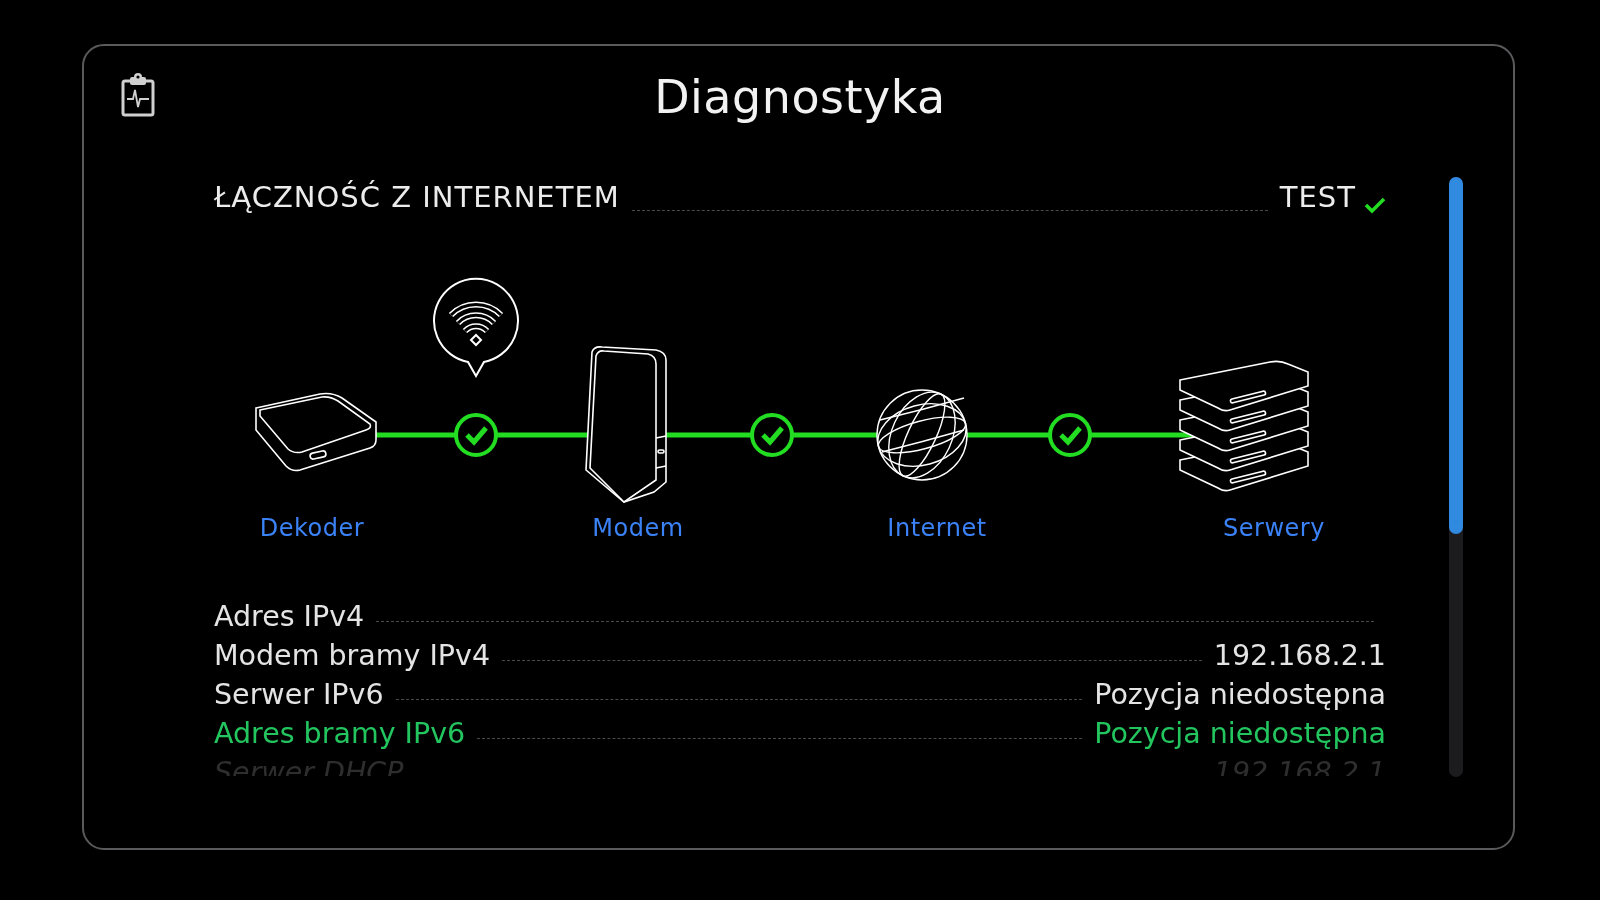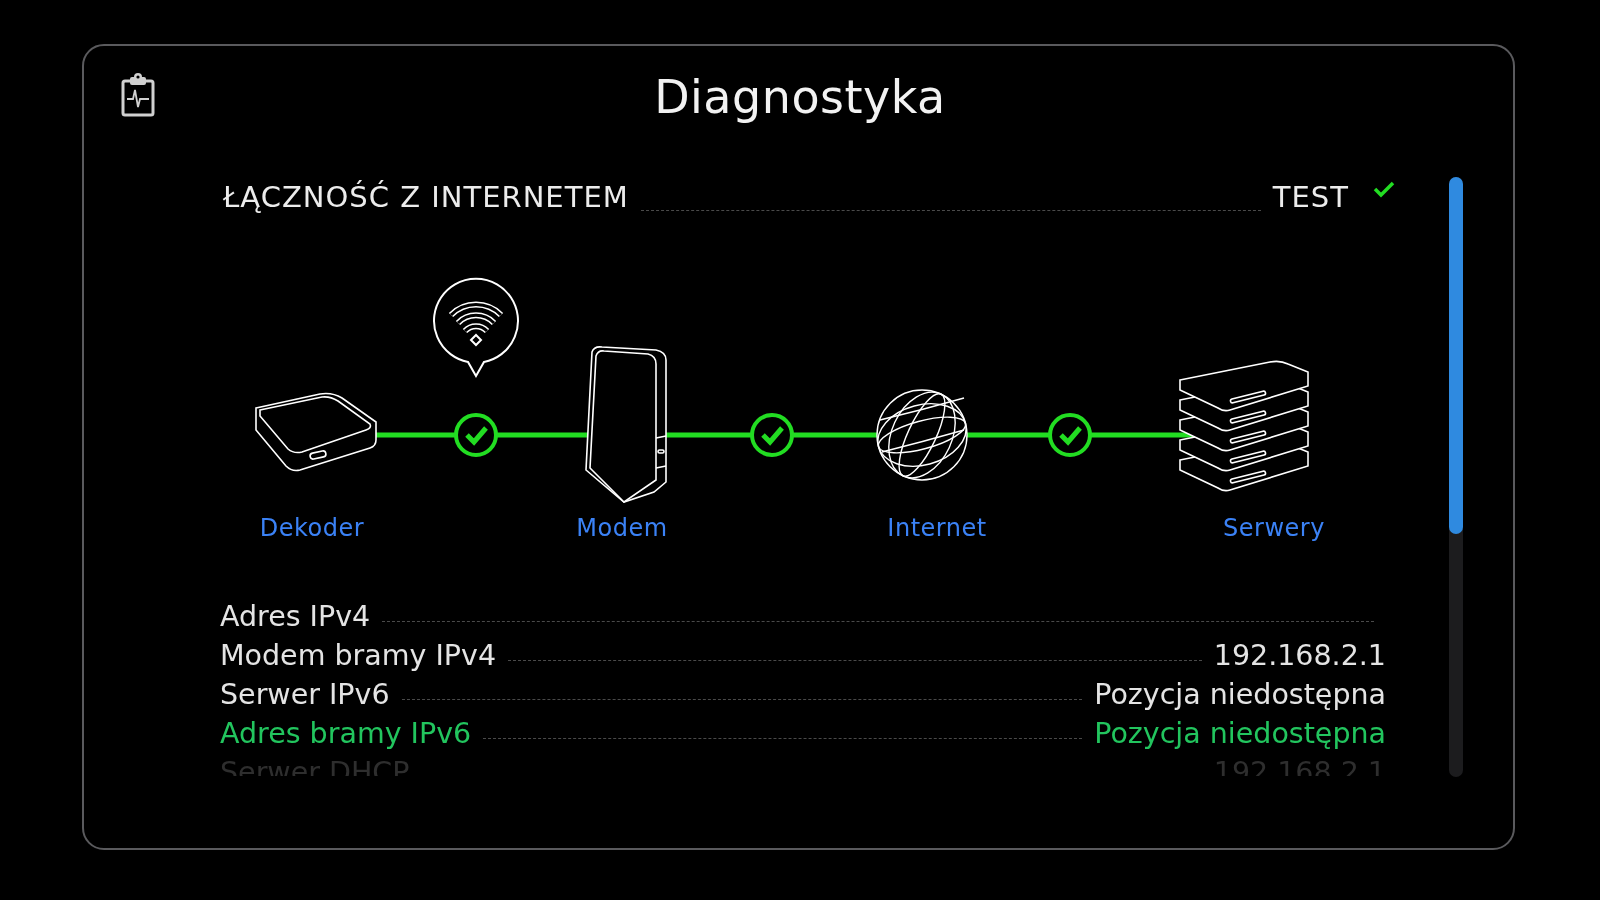"ŁĄCZNOŚĆ Z INTERNETEM" .section-head { margin-left: 9px -> none }
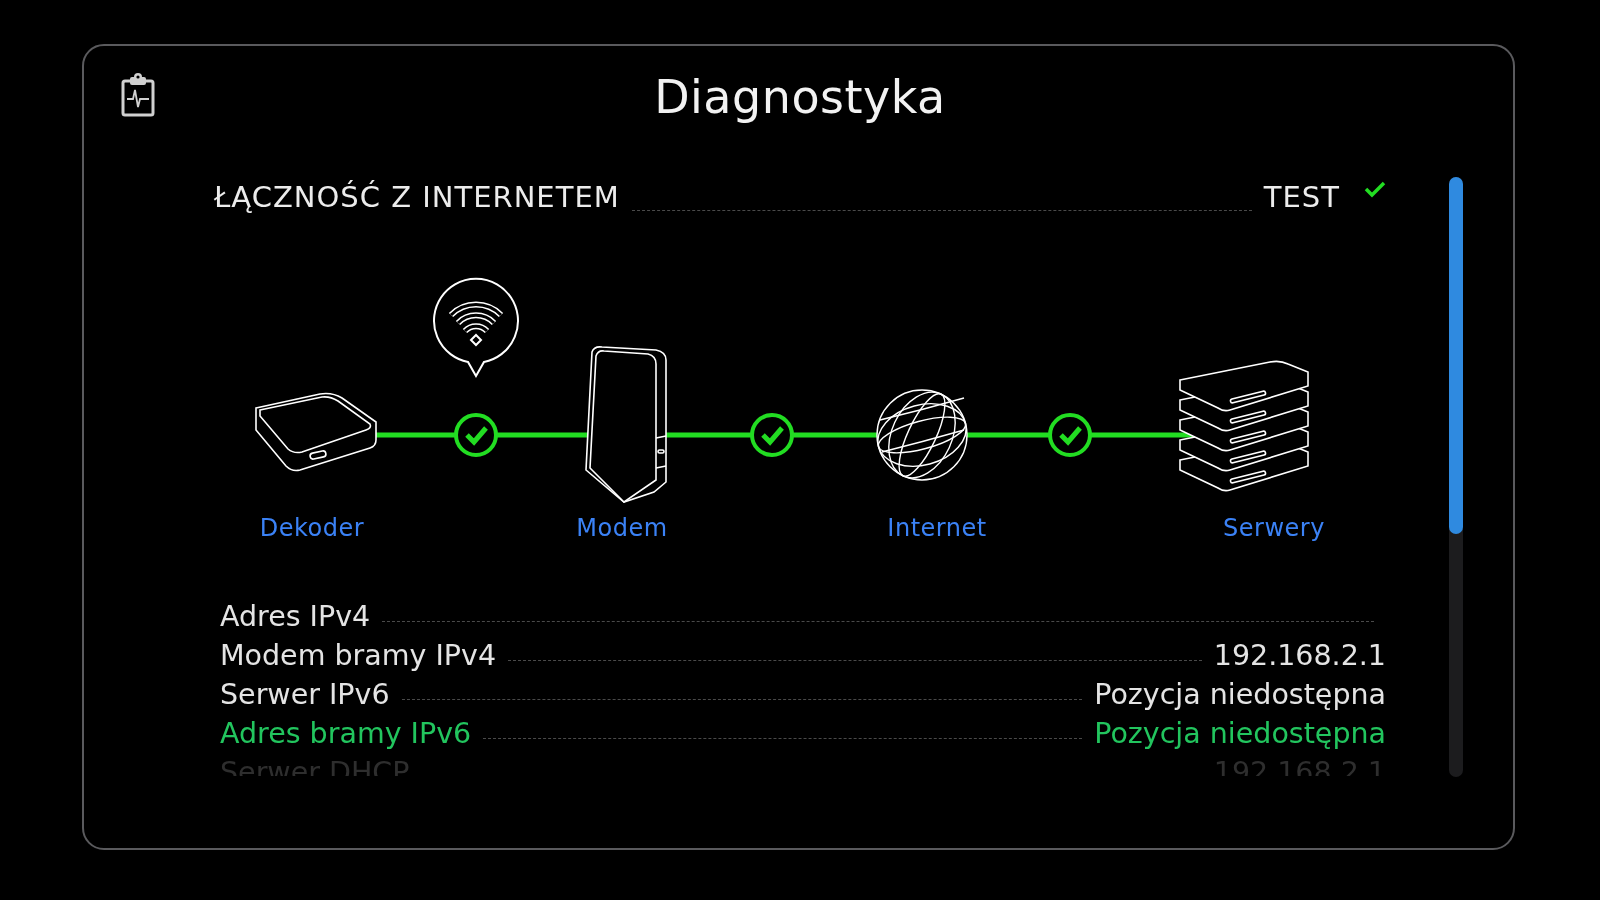"TEST" .test-btn { align-items: flex-start -> flex-end; gap: 24px -> 8px }
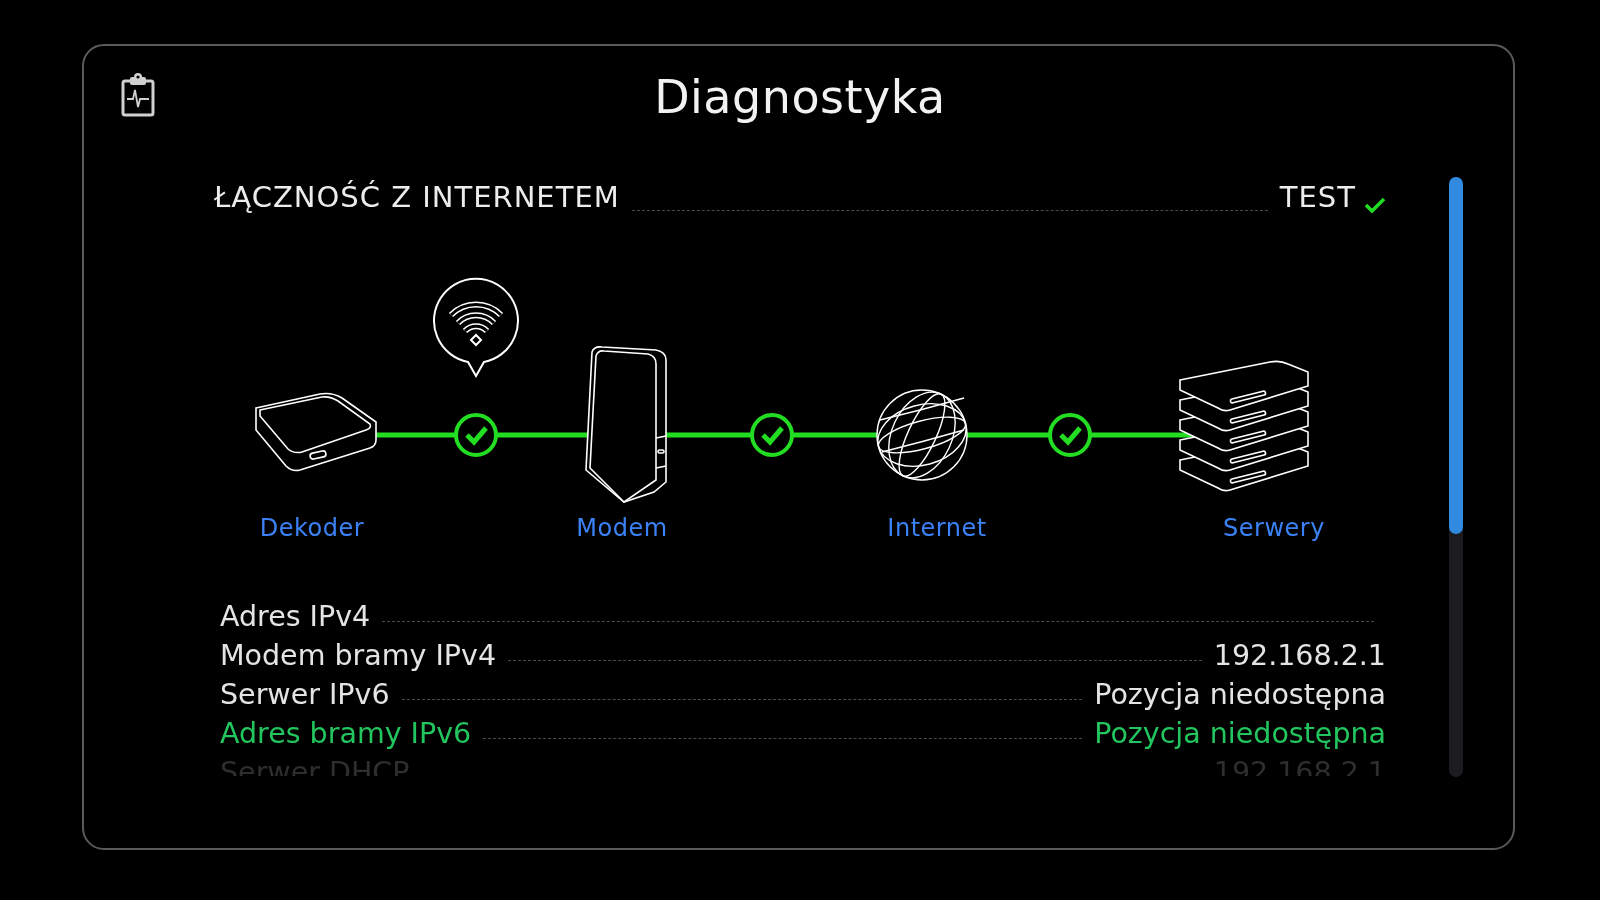"Modem" div.dev-label { left: 392px -> 408px }
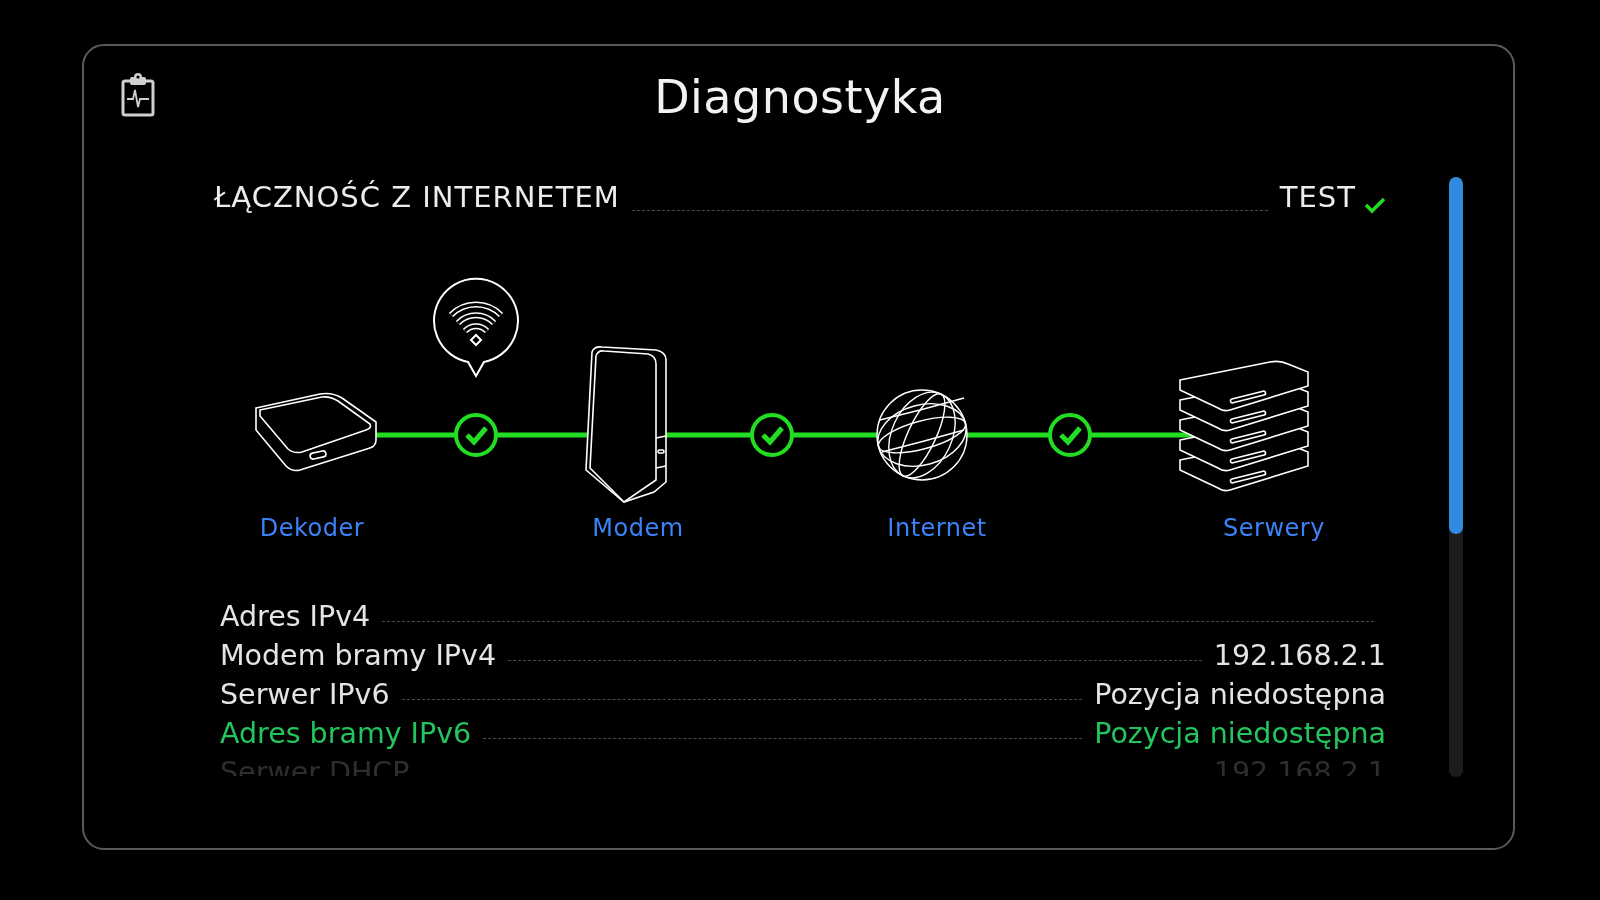"Adres IPv4" .row { margin-left: 6px -> none }
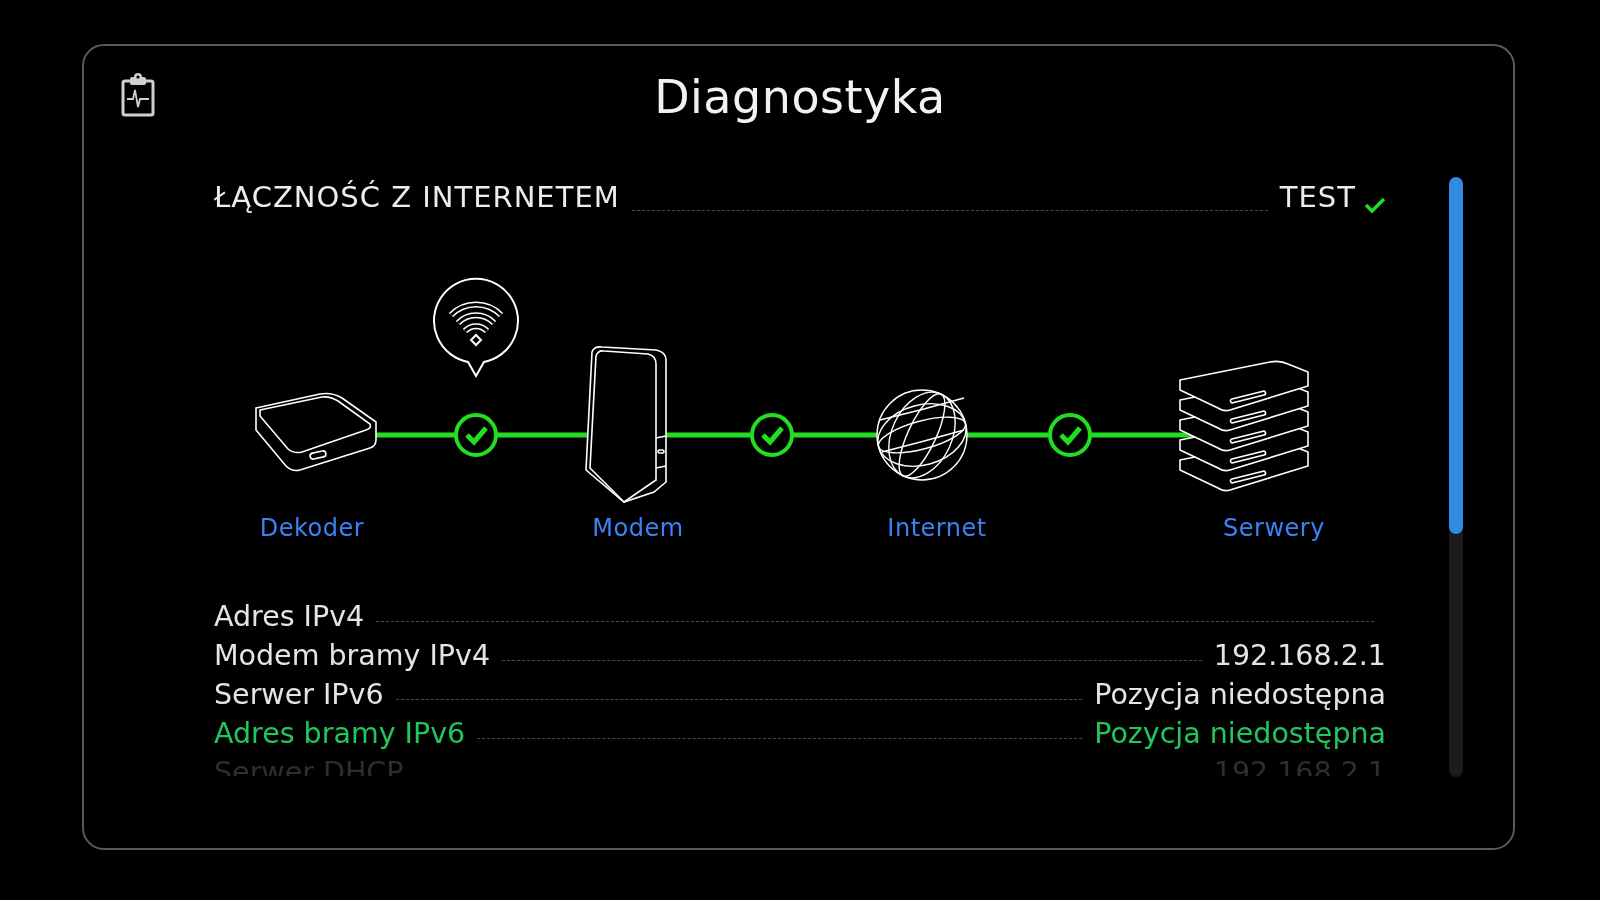"Serwer DHCP" .row.fade2 { font-style: none -> italic }
